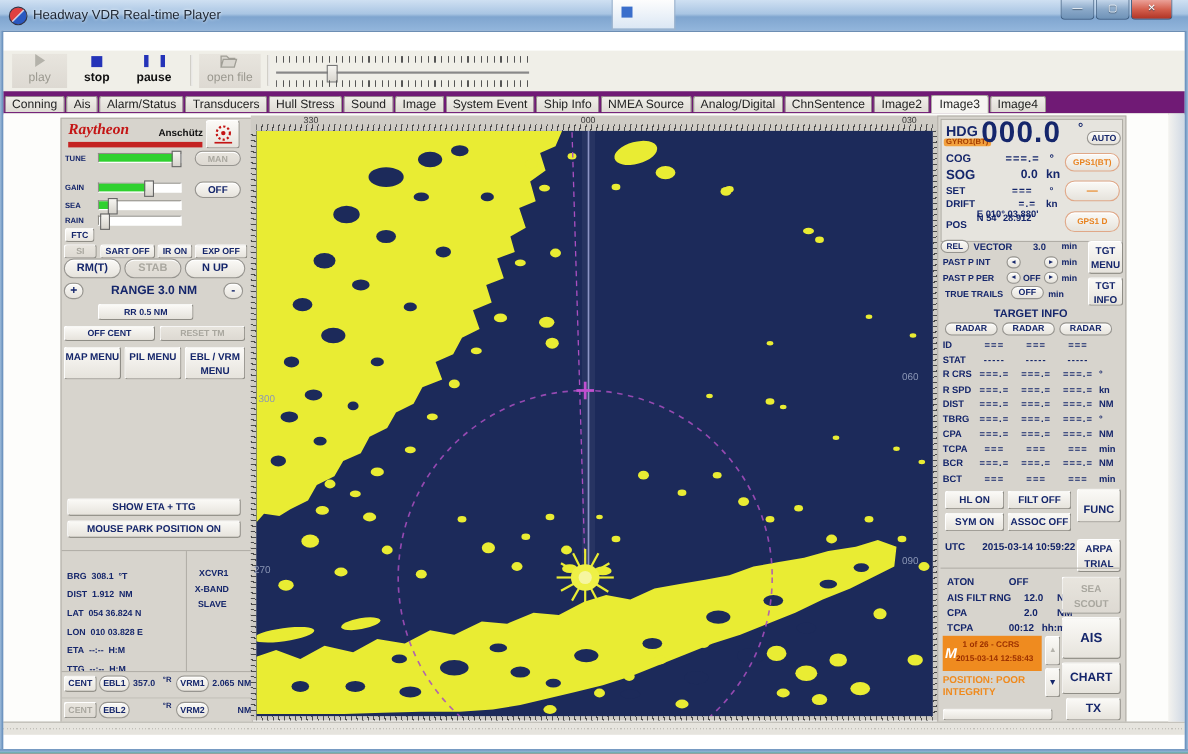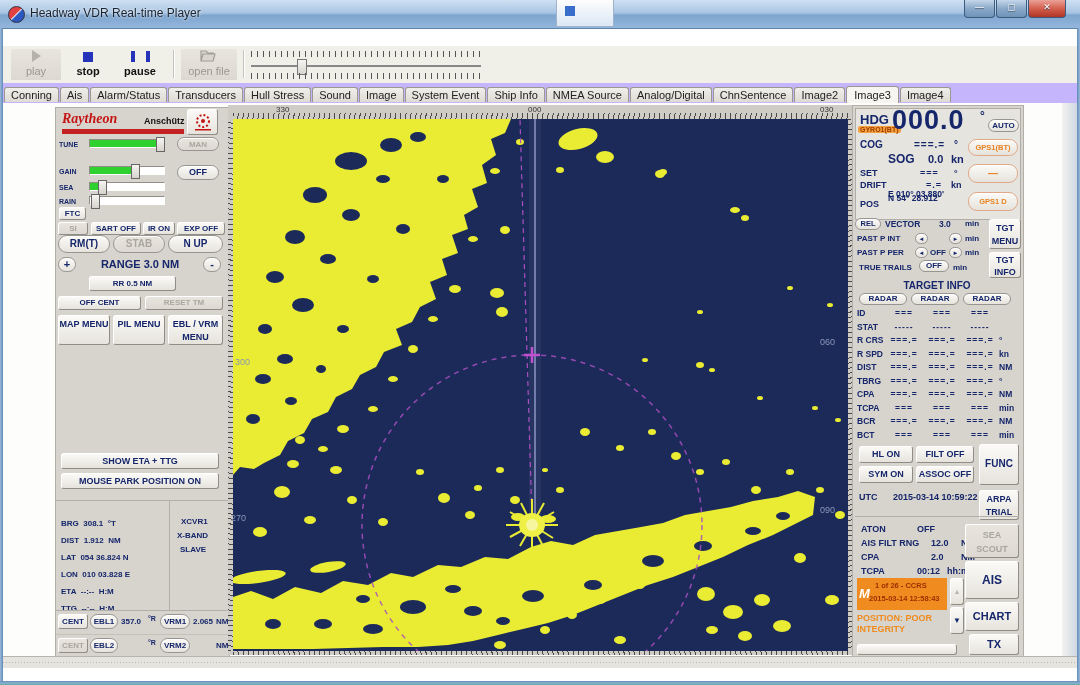"Conning Ais Alarm/Status Transducers" .tabstrip { background: #c4b5fd -> #701a75 }
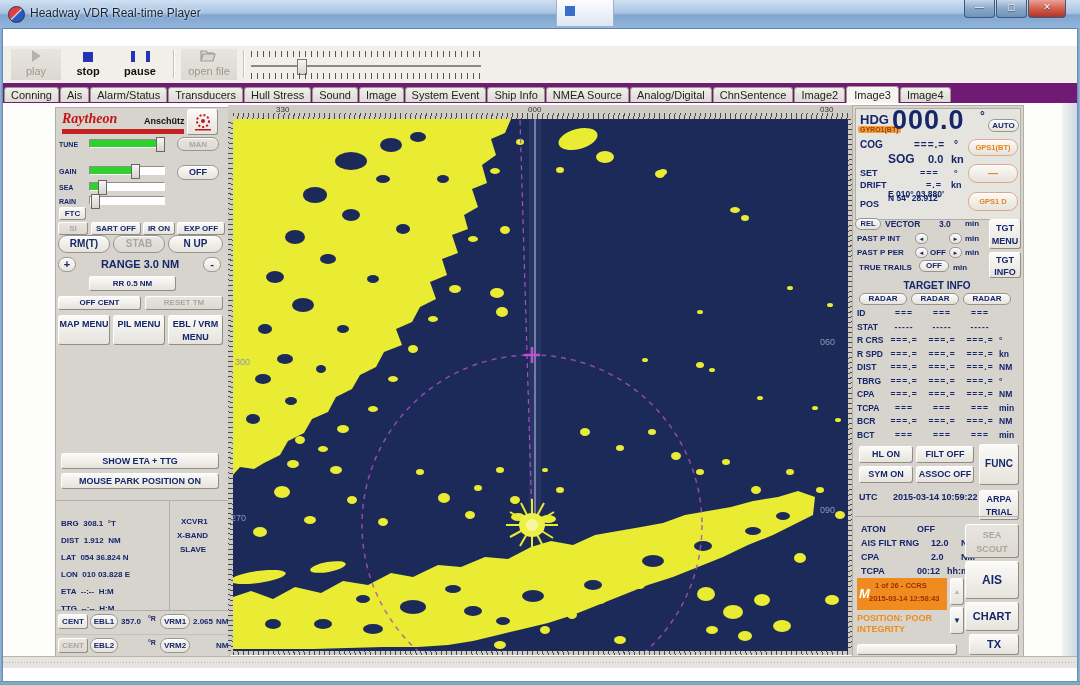"SOG" span.rrow { margin-left: 28px -> none }
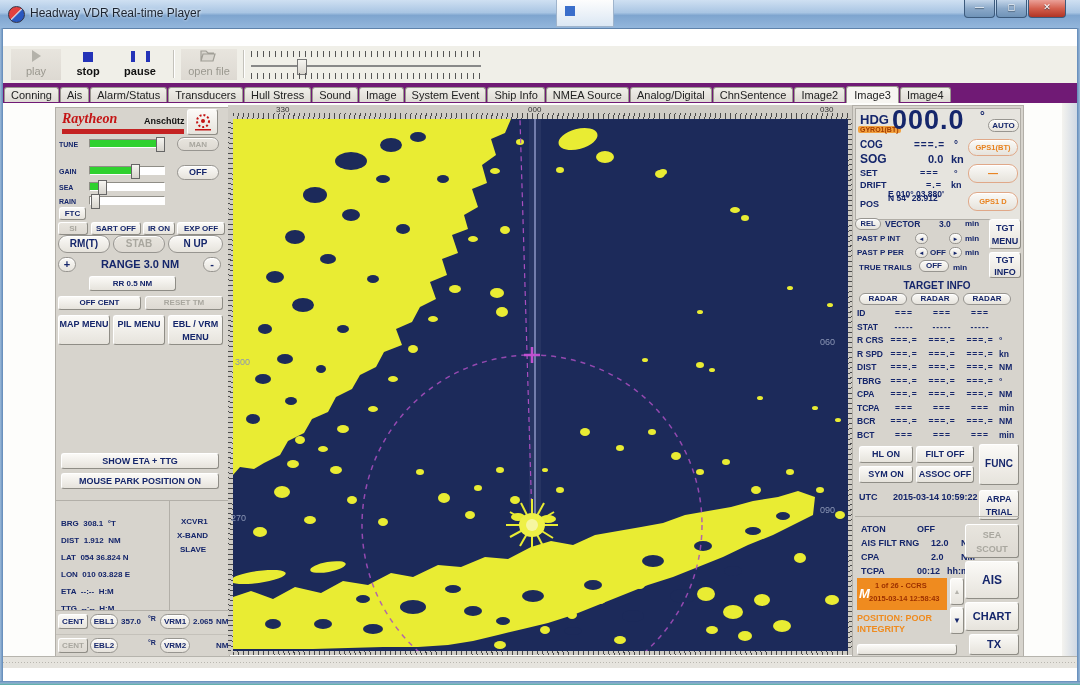"FUNC" div.bevel { height: 41px -> 31px }
